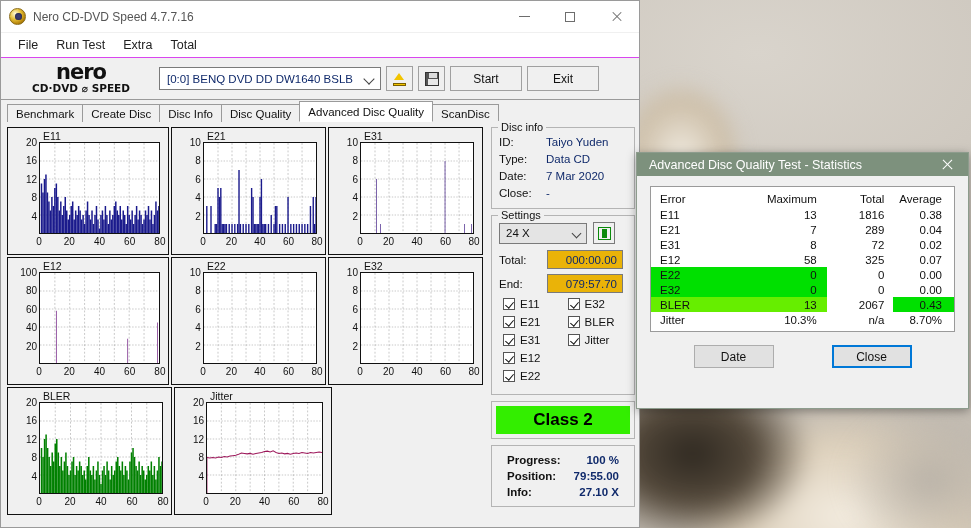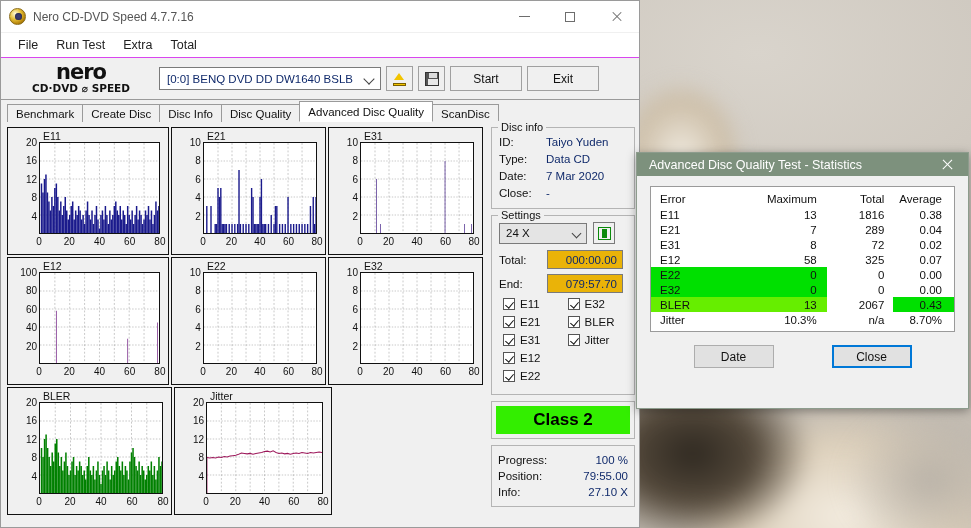"Progress:" .prog-box { font-weight: none -> bold; padding: 6px 6px -> 6px 15px }
